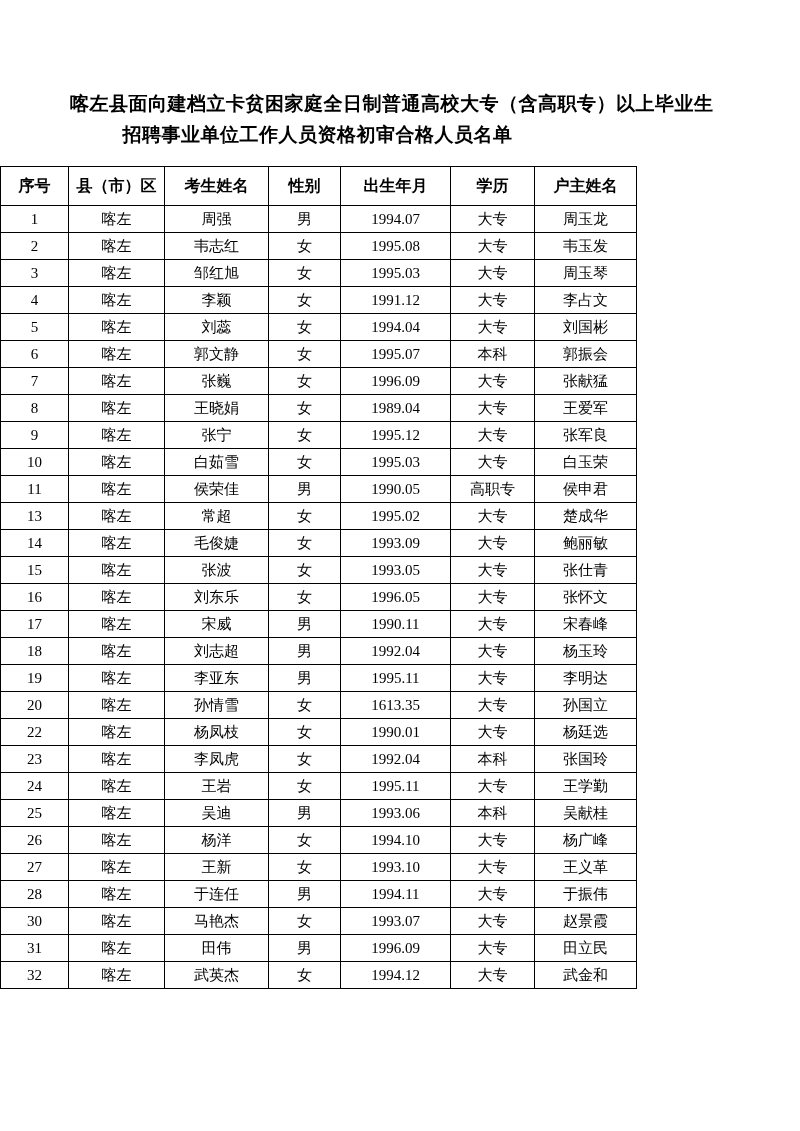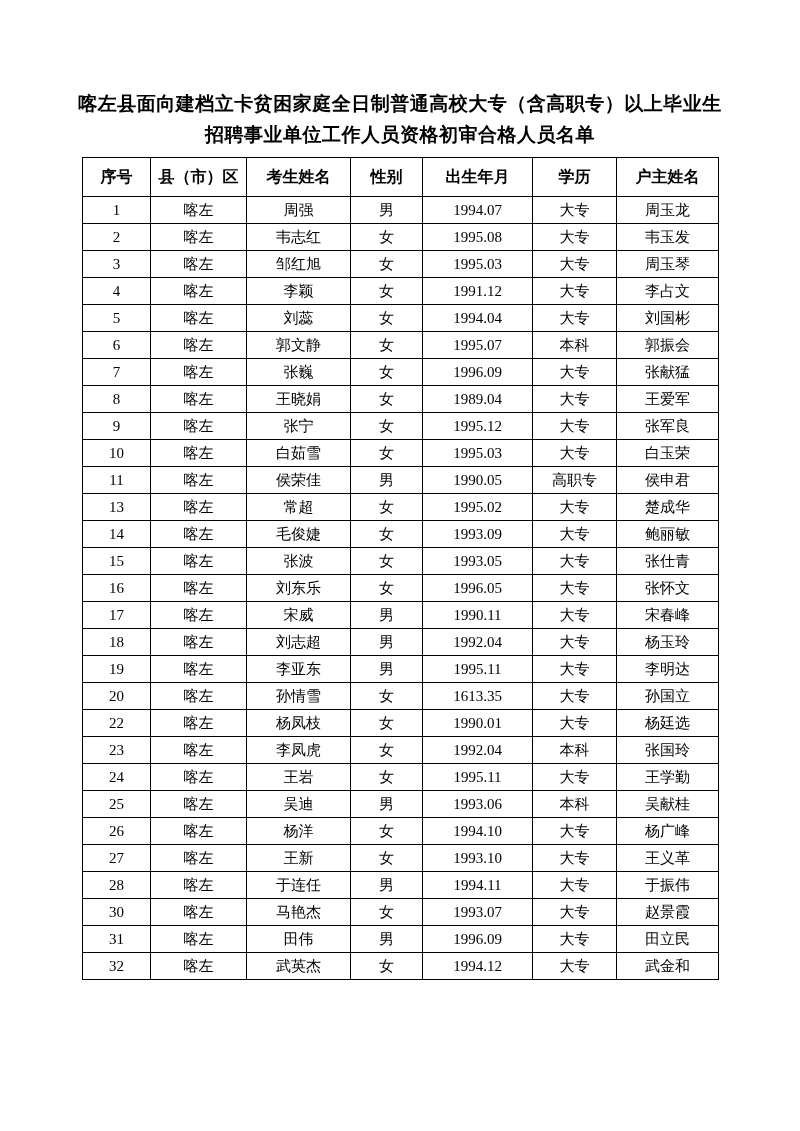"喀左县面向建档立卡贫困家庭全日制普通高校大专（含高职专）以上毕业生" .page { width: 800px -> 635px }
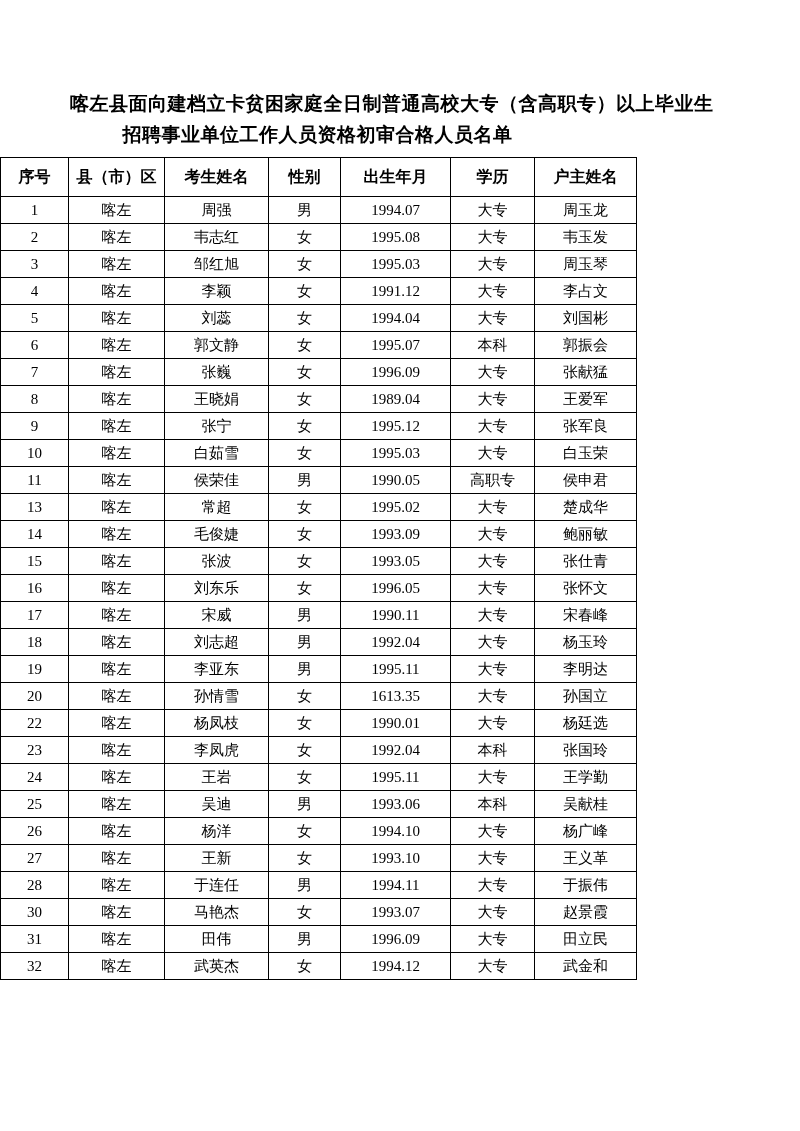"序号" .table-wrap { margin: 7px auto 0 auto -> 16px auto 0 auto }
